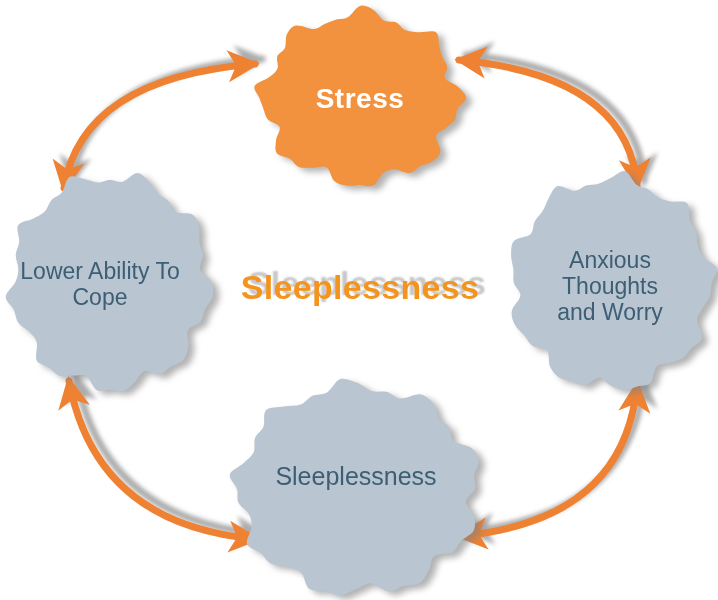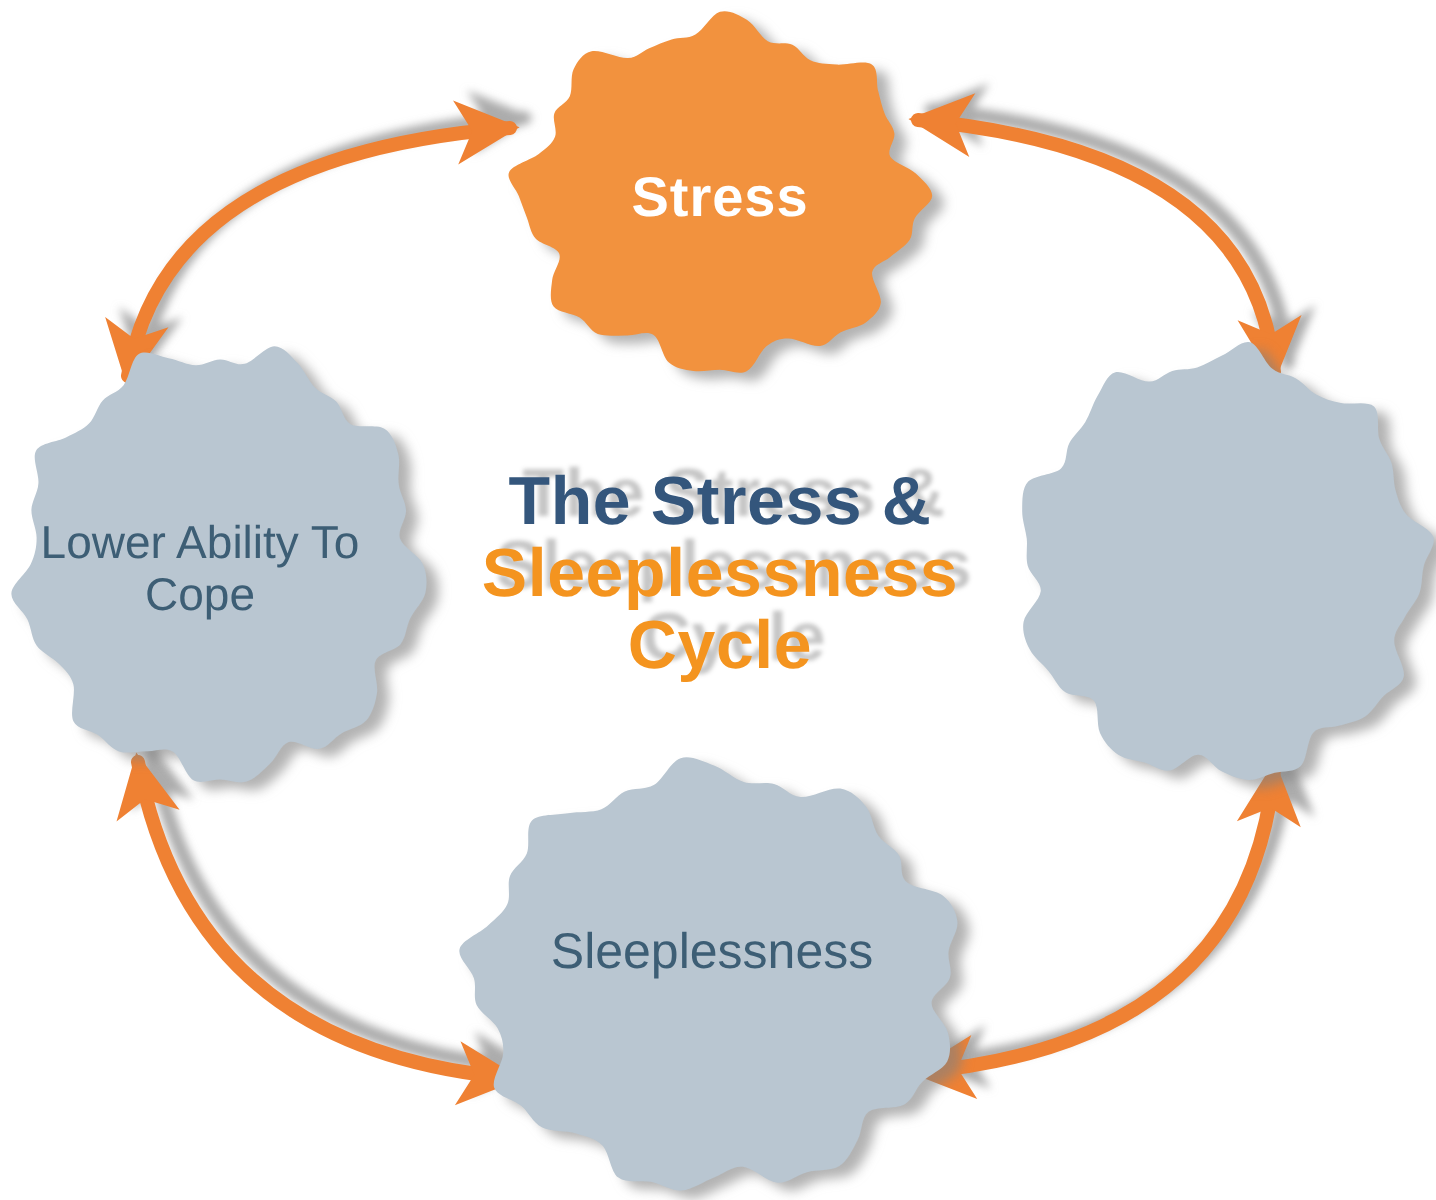"The Stress &" div.t-blue { html: <div>The Stress &amp;</div> -> none }
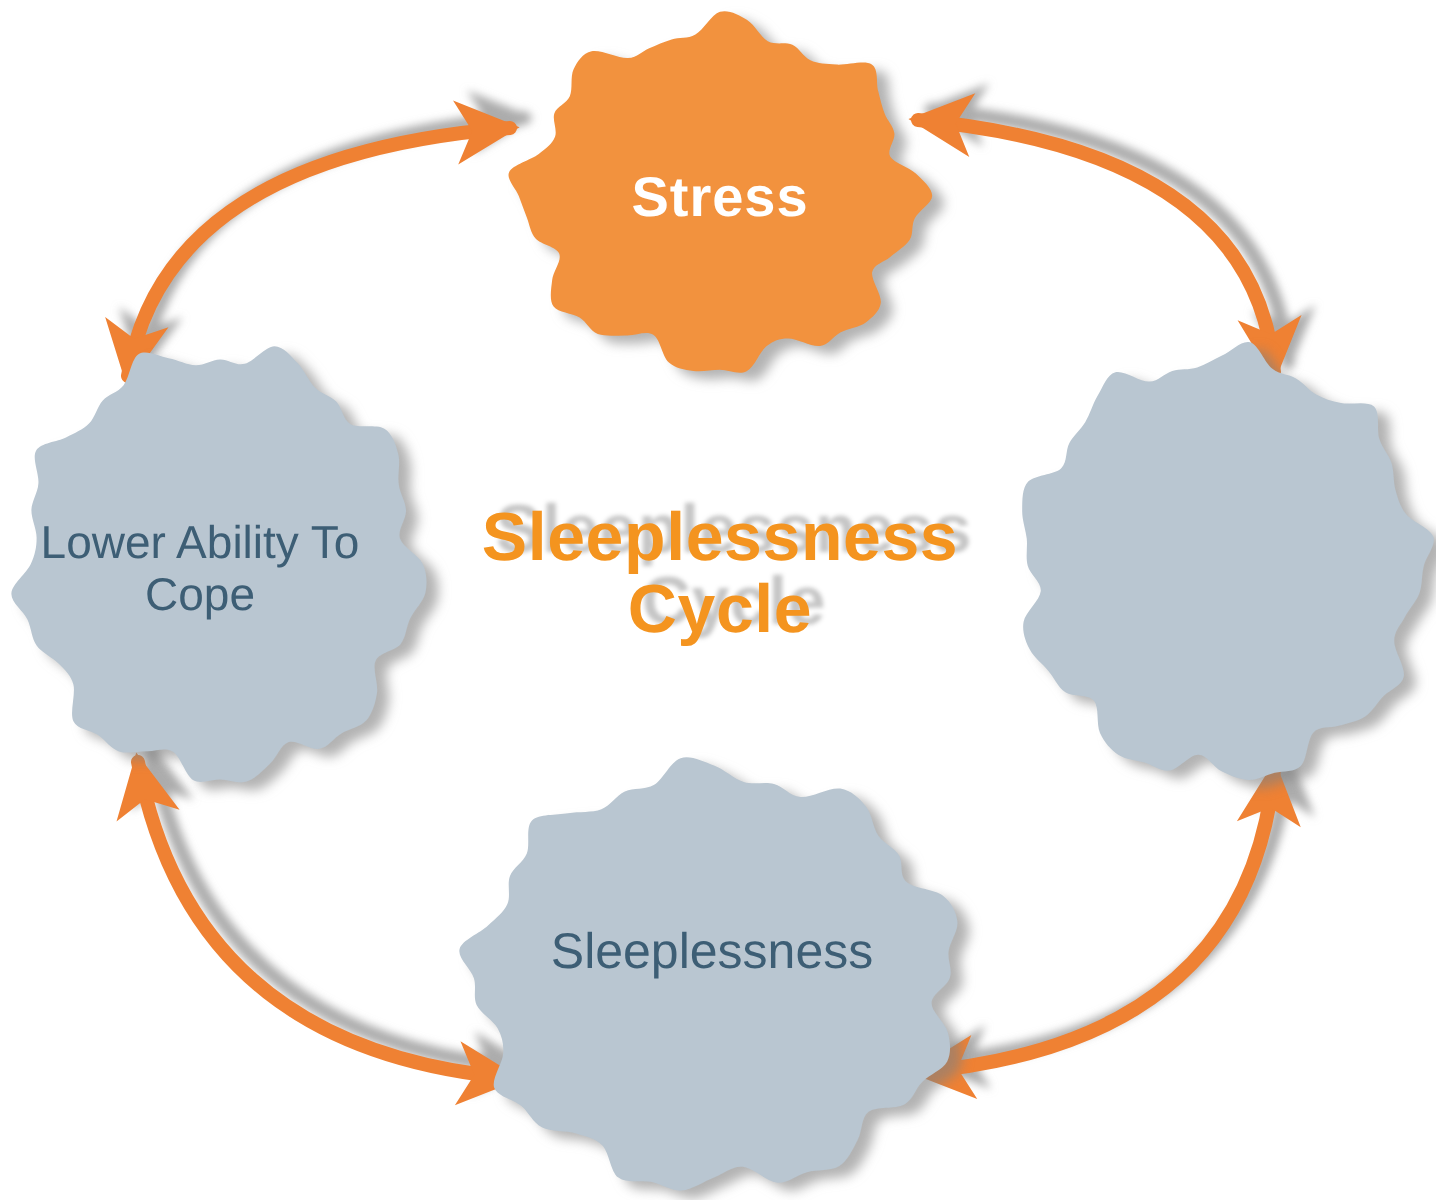"Anxious Thoughts and Worry" div.label { html: none -> <div>Anxious Thoughts and Worry</div> }
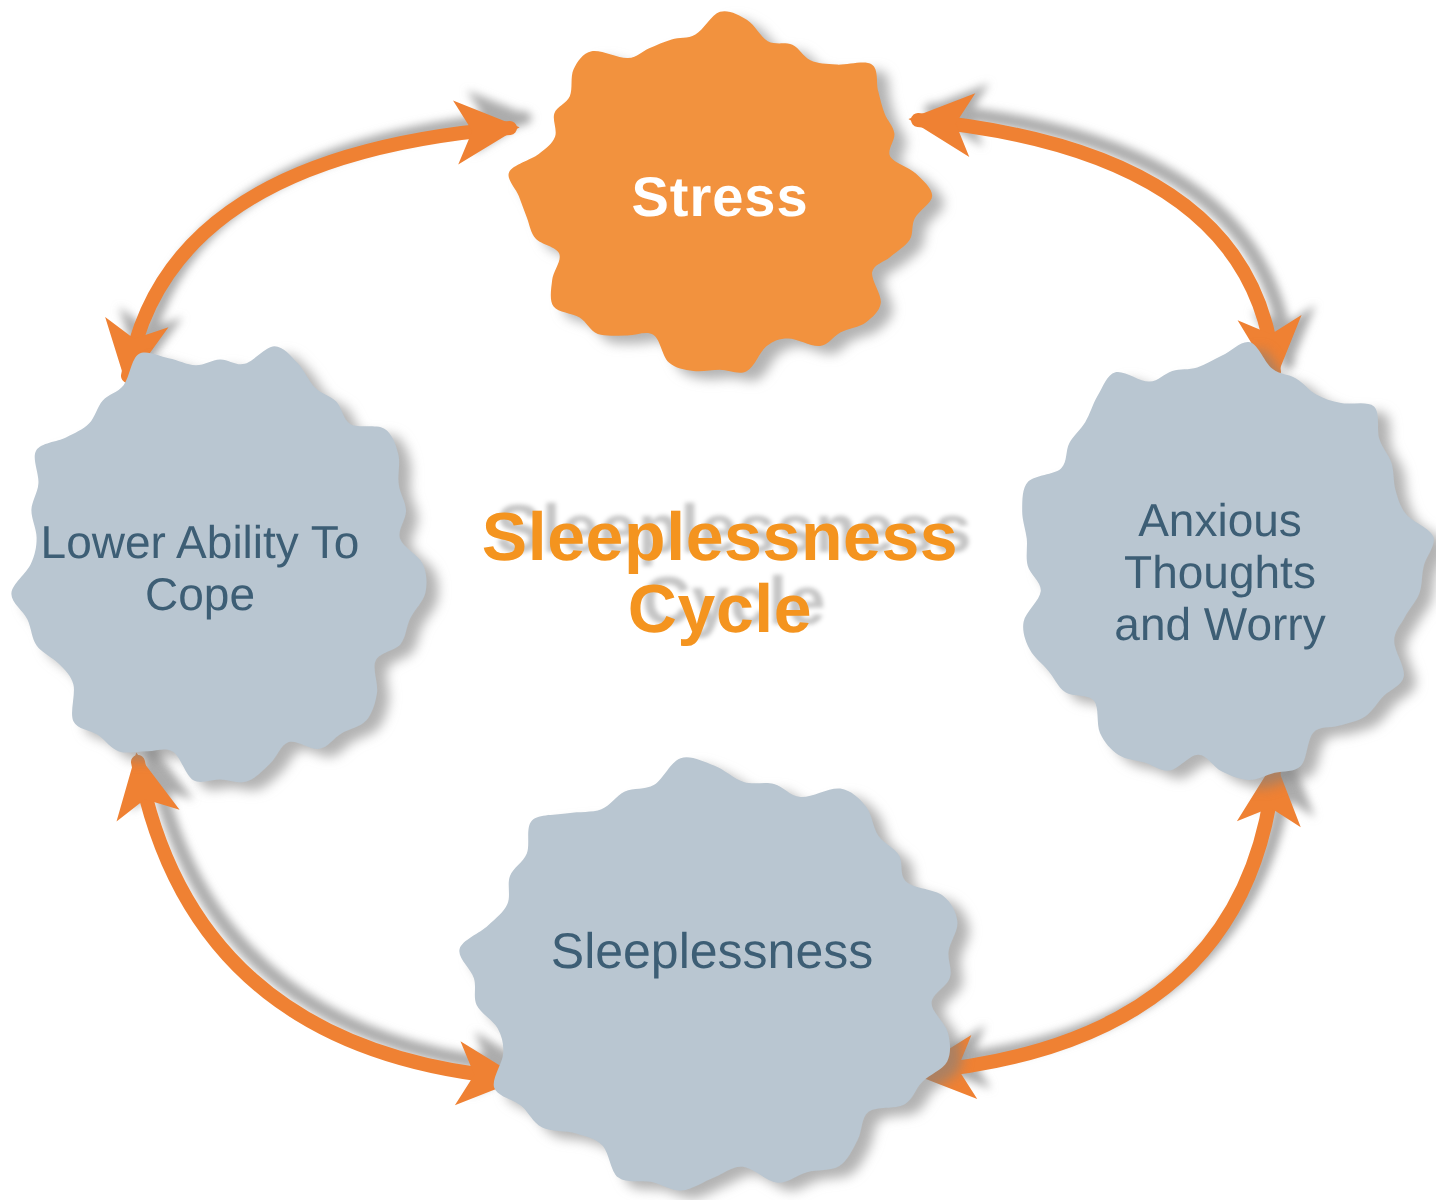"Cycle" div.t-orange { html: <div>Cycle</div> -> none }
